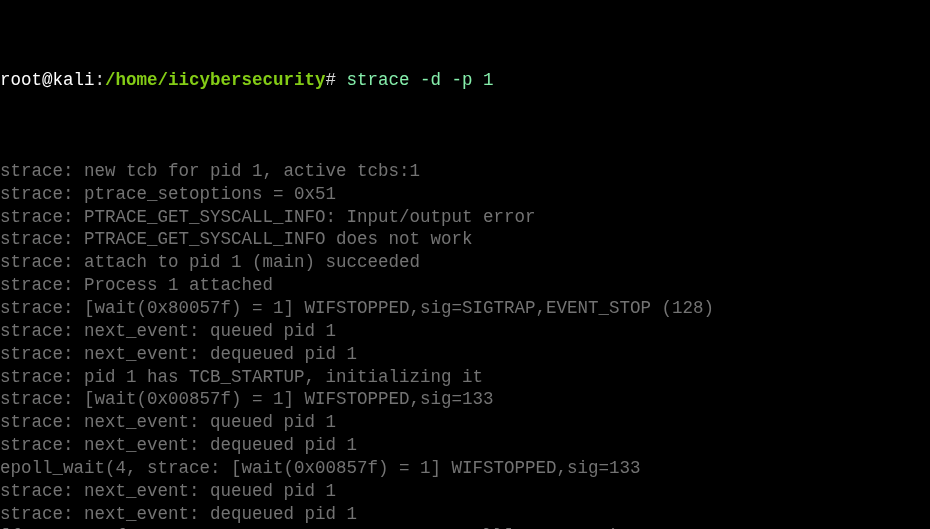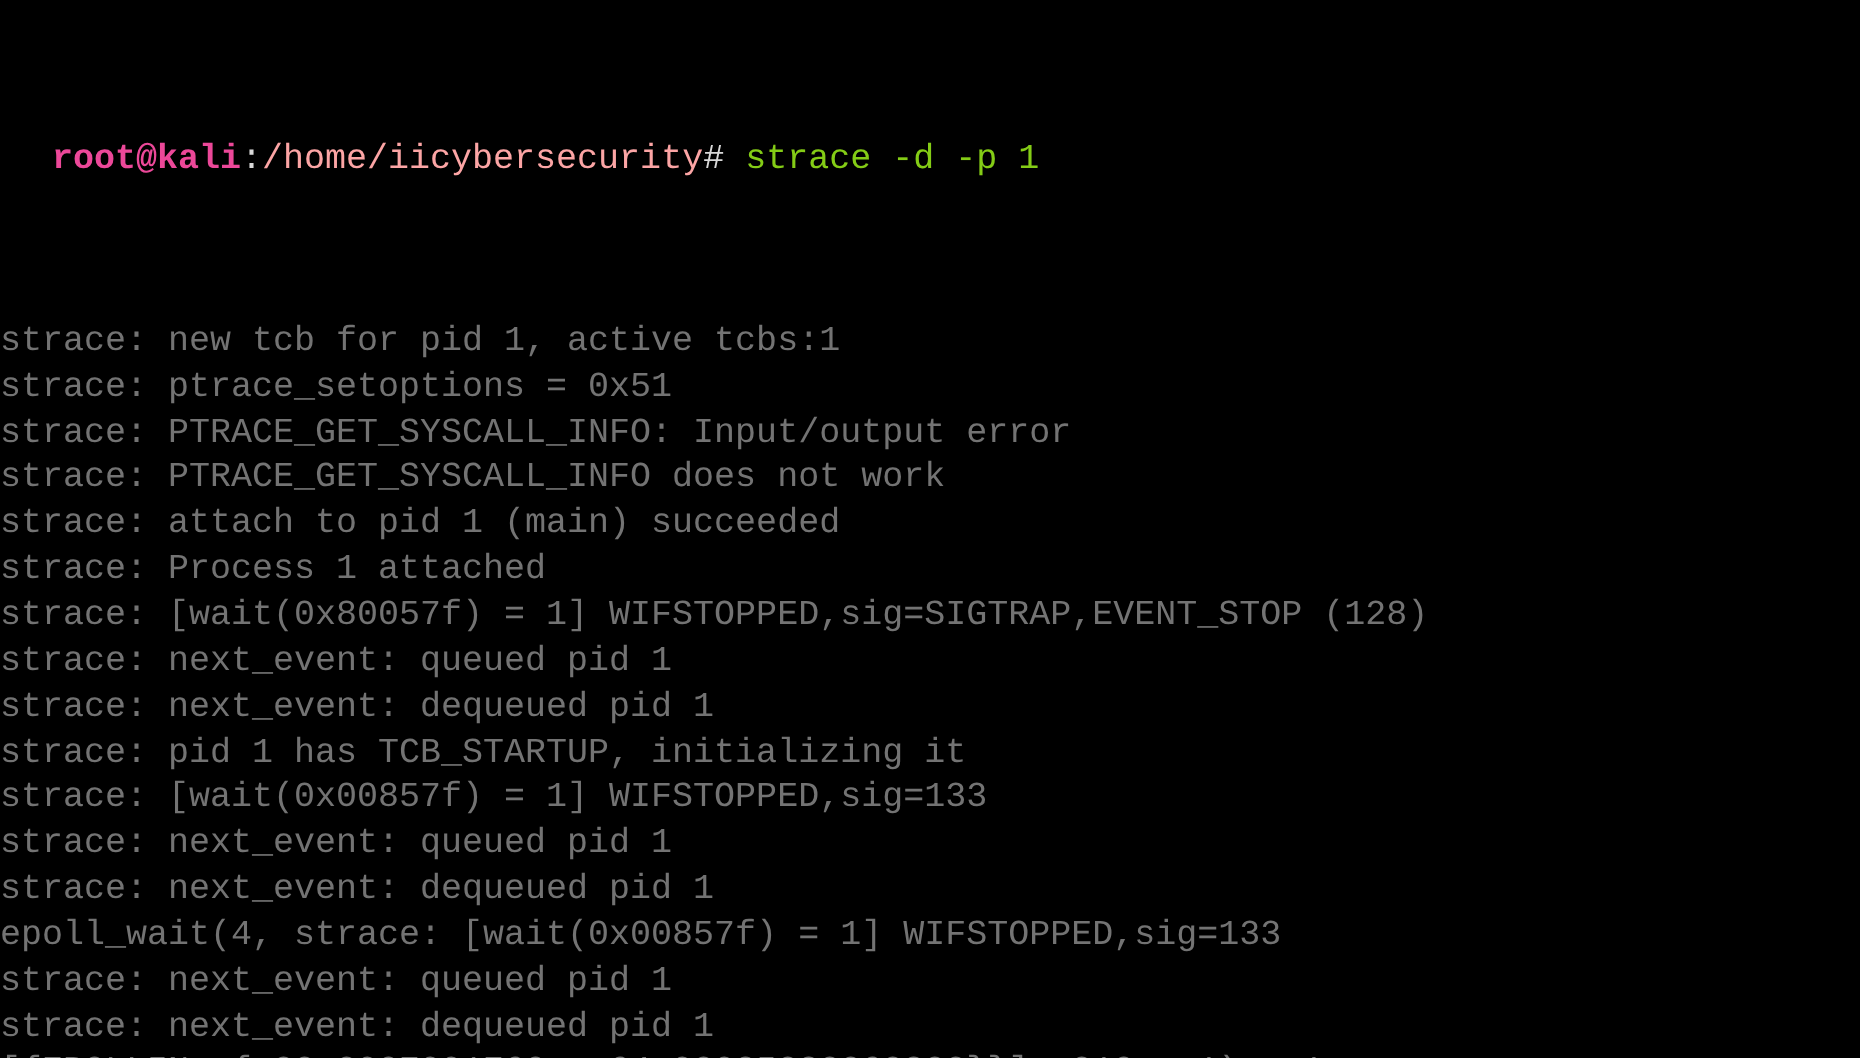"root@kali" .c-user { color: #ec4899 -> #ffffff; font-weight: bold -> normal; padding-left: 26px -> none }
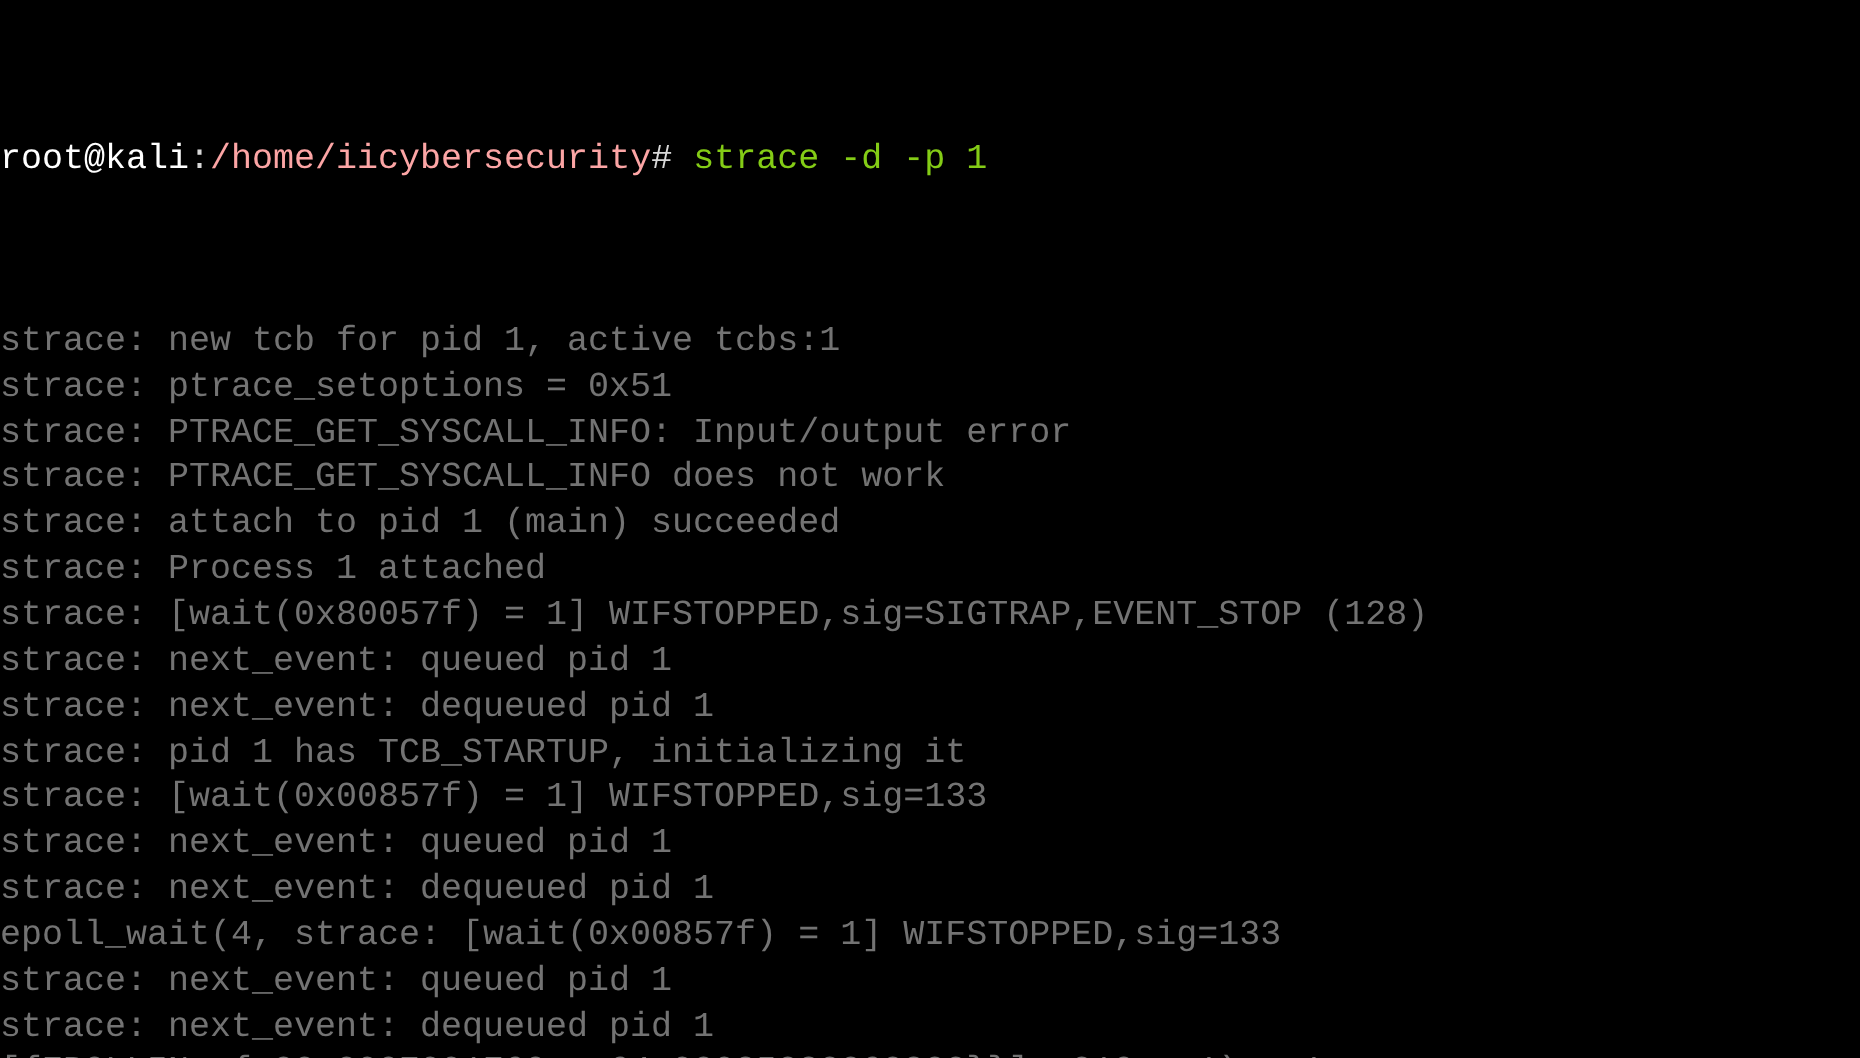"/home/iicybersecurity" .c-path { color: #fca5a5 -> #84cc16; font-weight: normal -> bold }
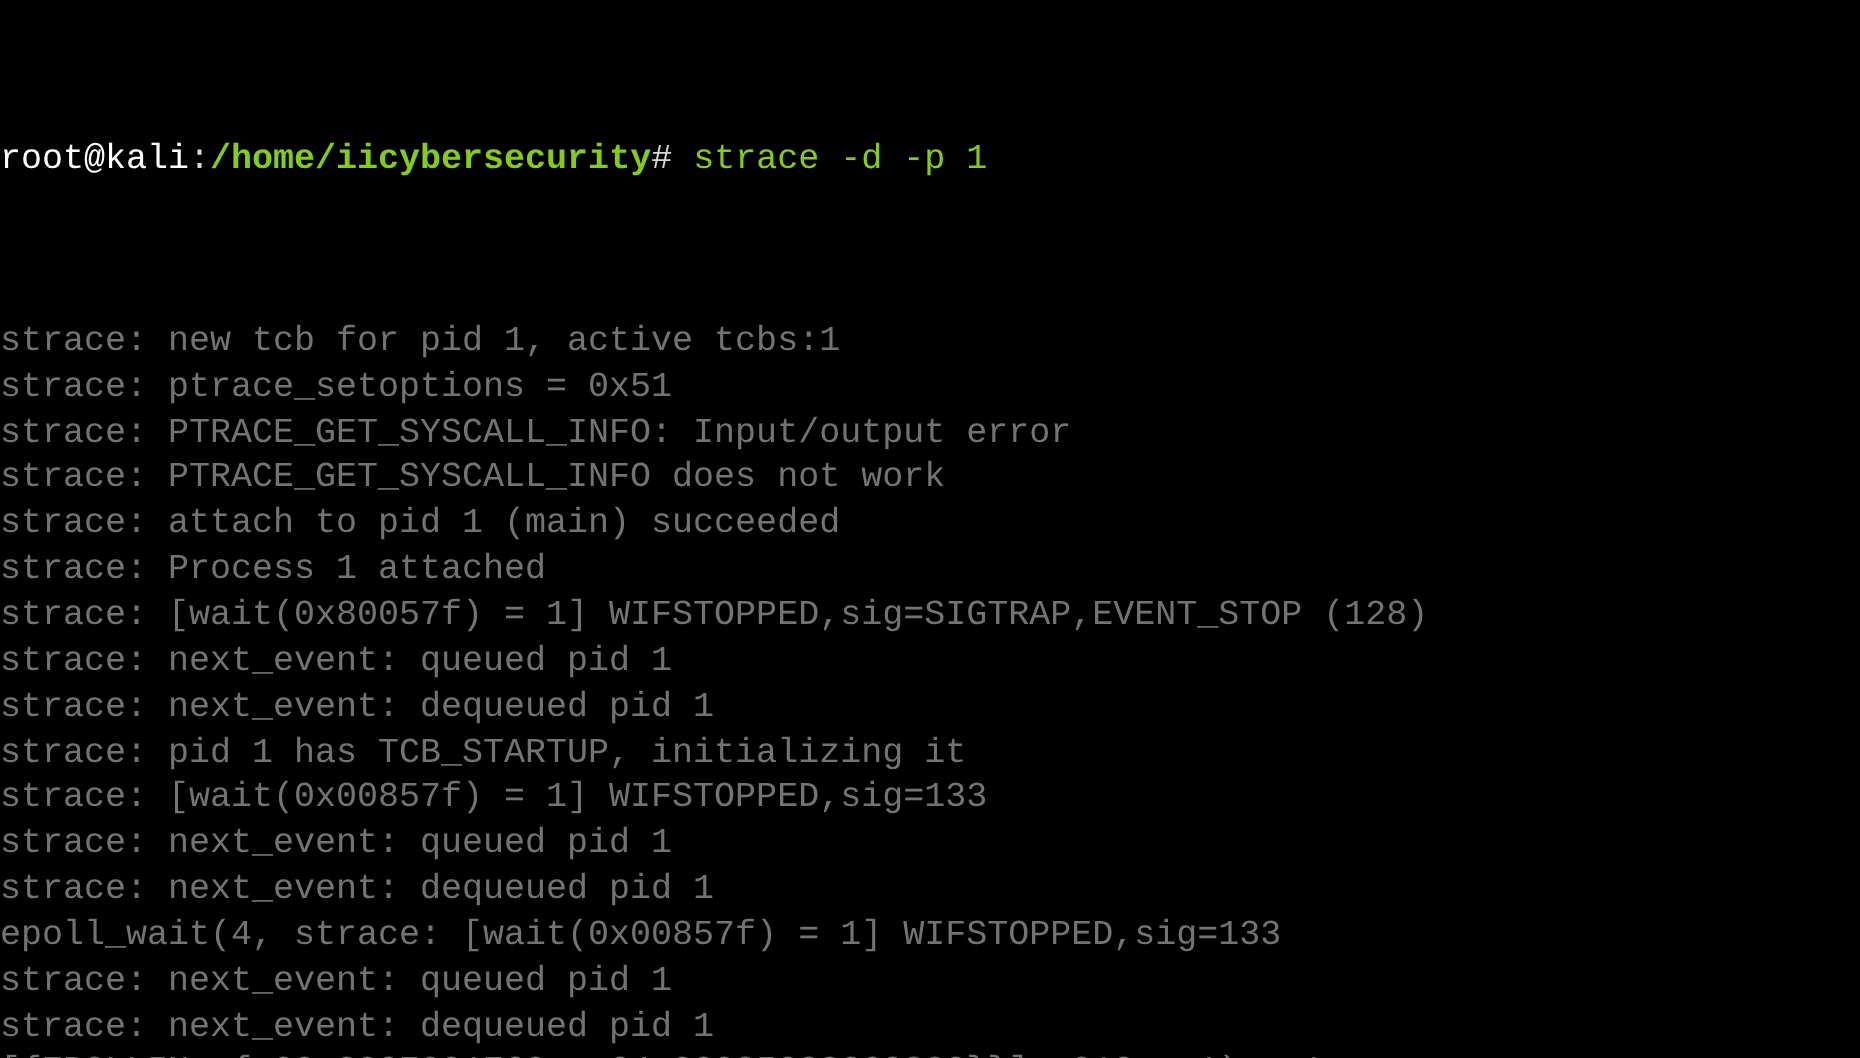"strace -d -p 1" .c-cmd { color: #84cc16 -> #86efac }
